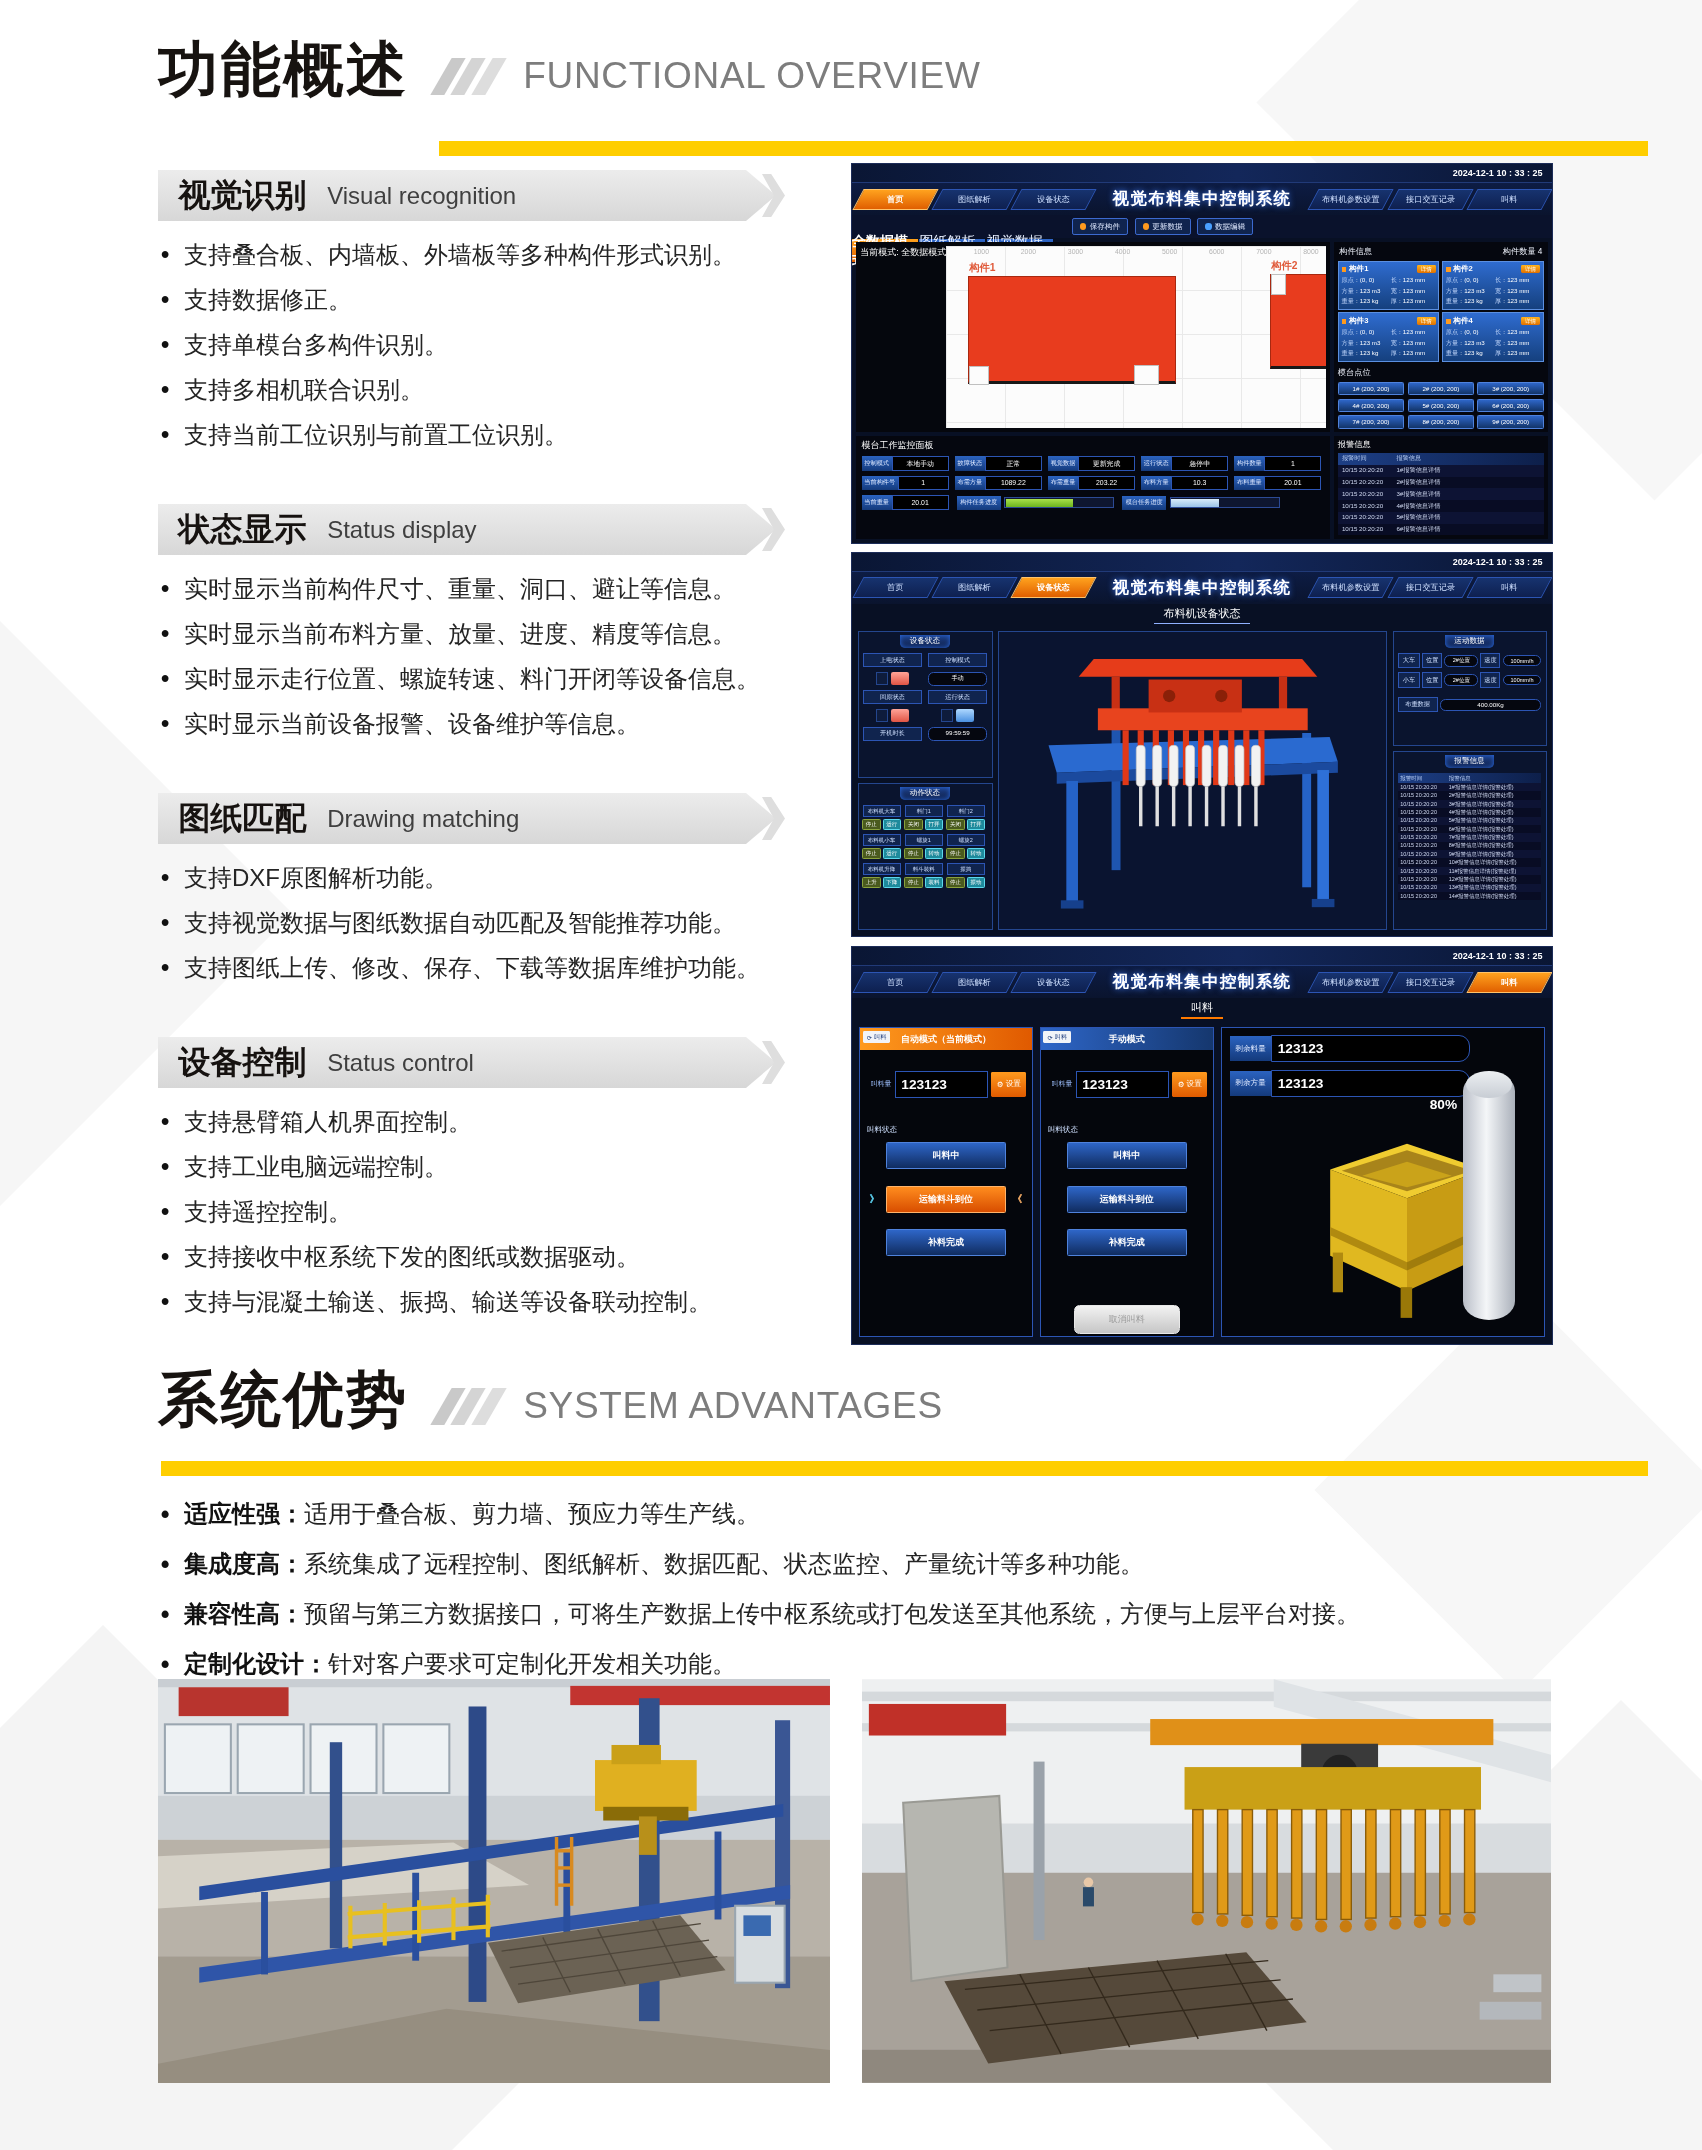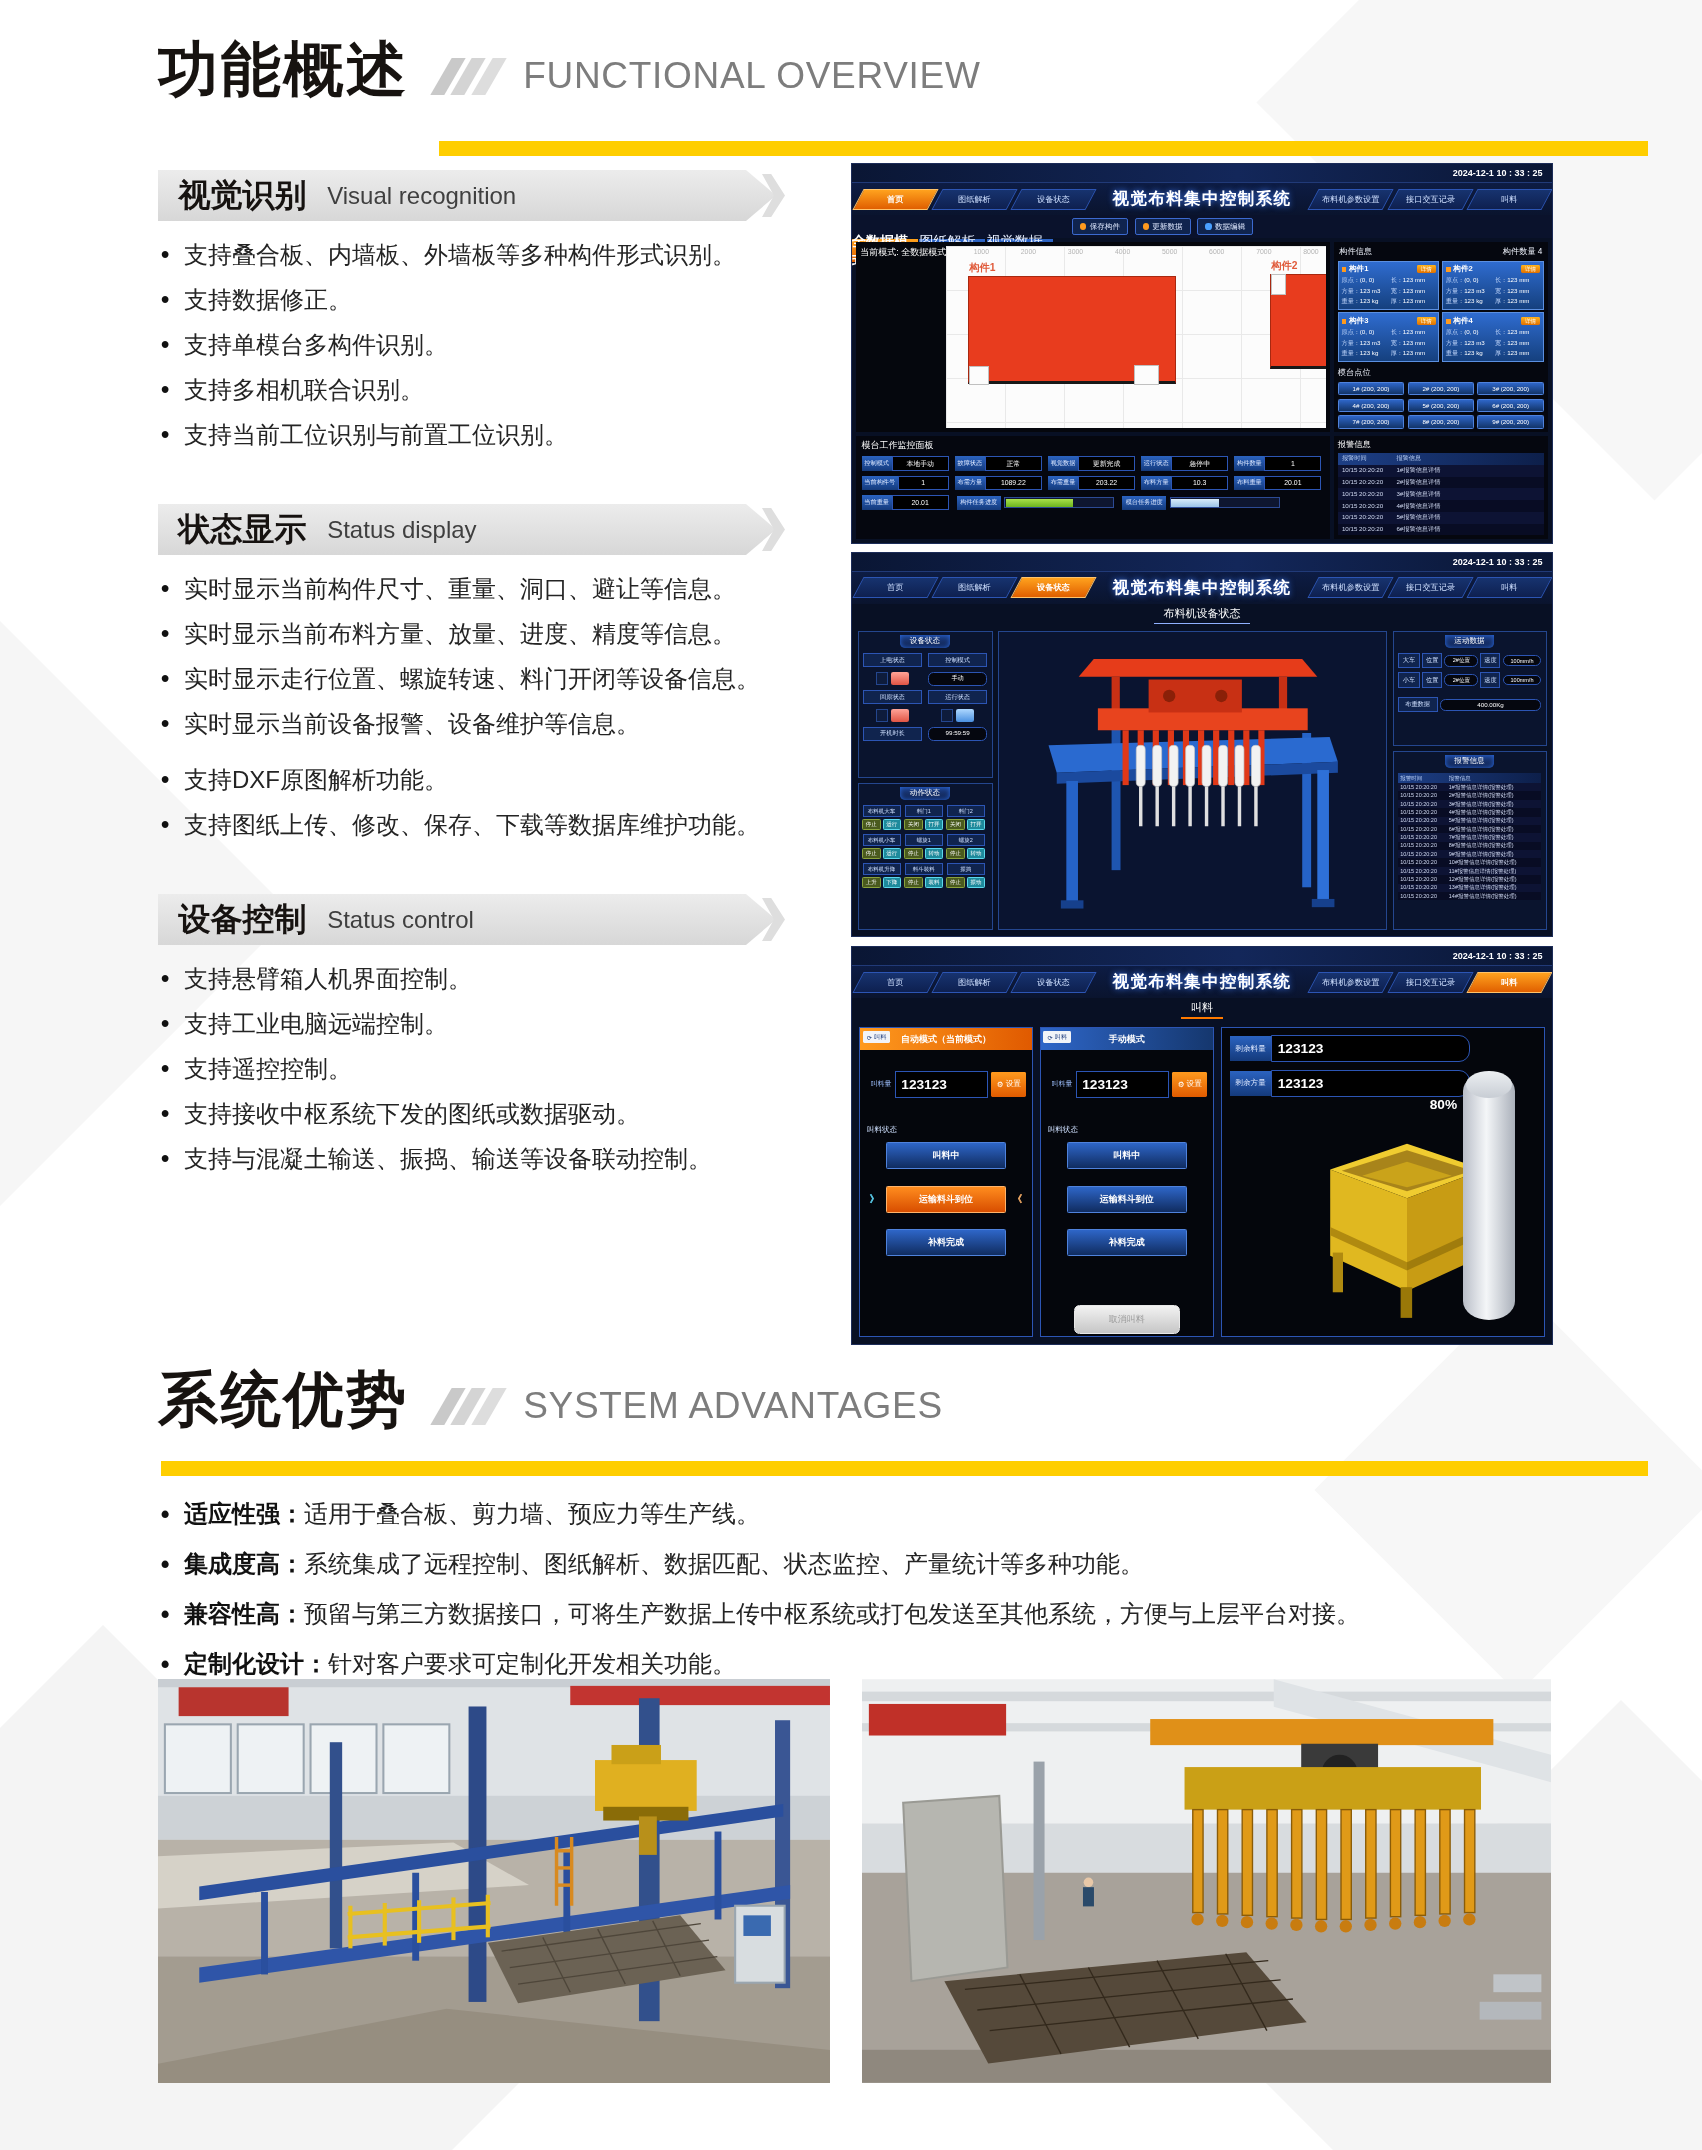"图纸匹配" div.feature-banner { html: none -> <div> <div></div> <div></div> <div> <span>图纸匹配</span> <span>Drawing matching</span> </div> </div> }
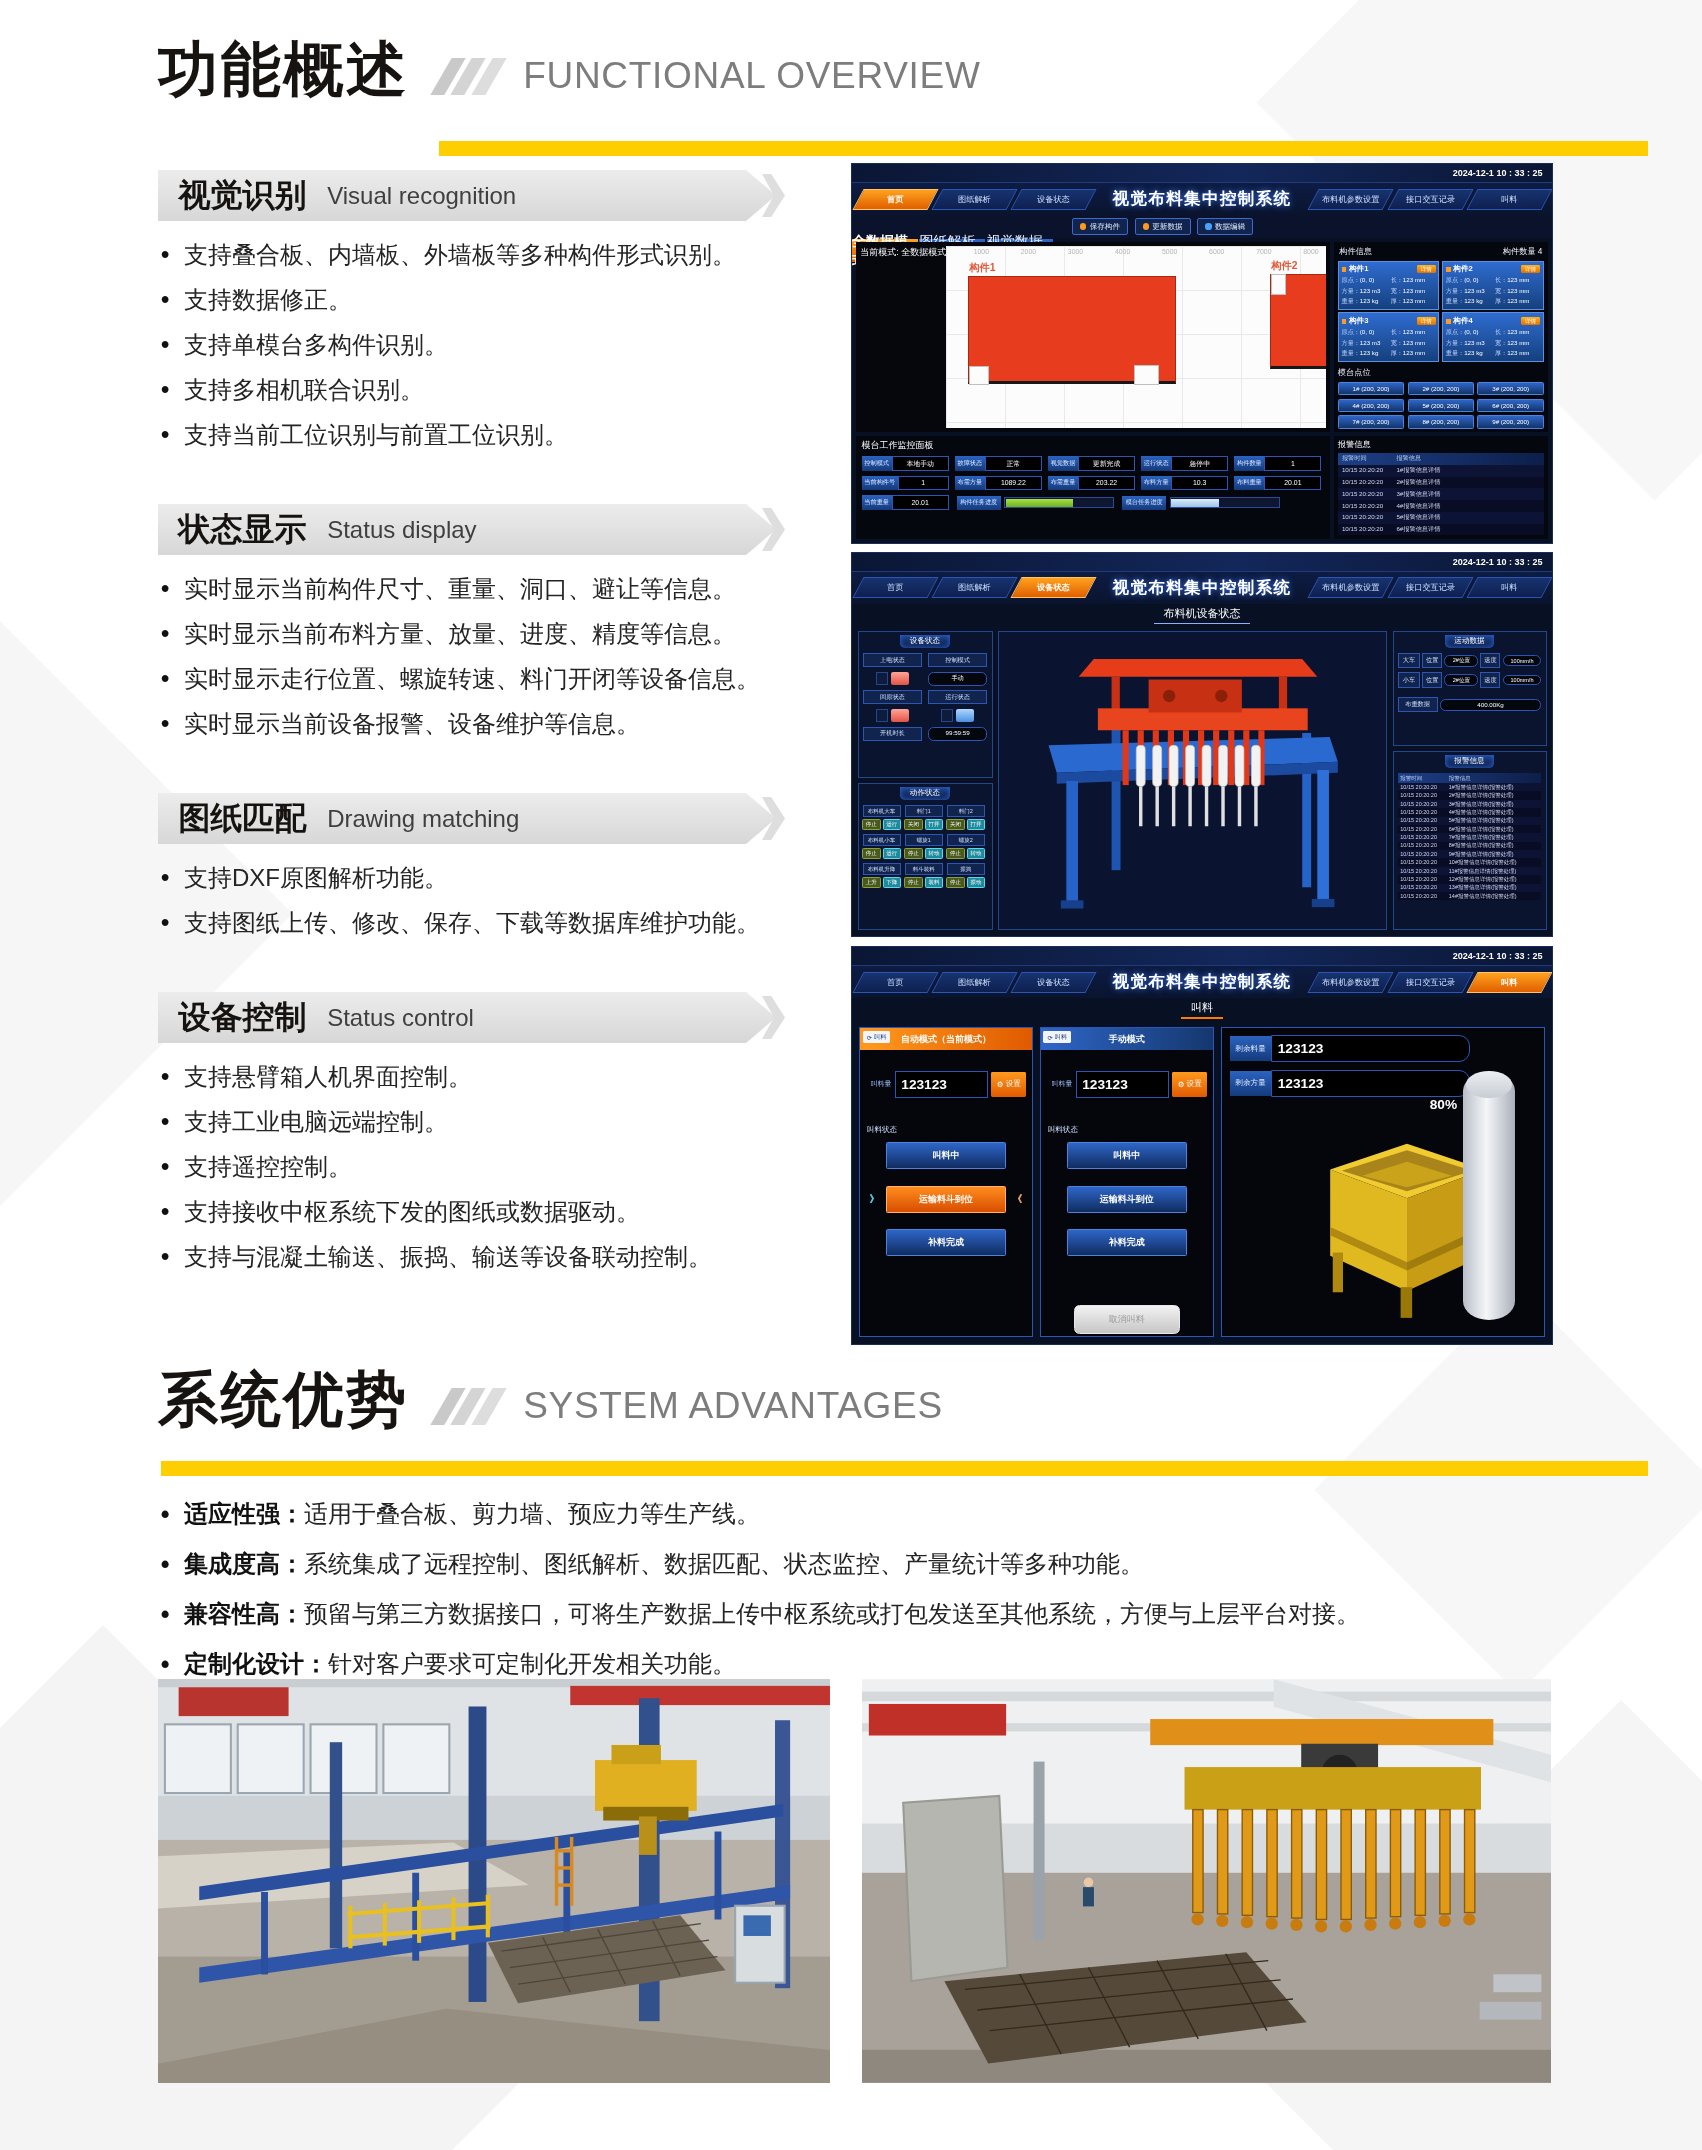"支持视觉数据与图纸数据自动匹配及智能推荐功能。" li { html: none -> <li>支持视觉数据与图纸数据自动匹配及智能推荐功能。</li> }
